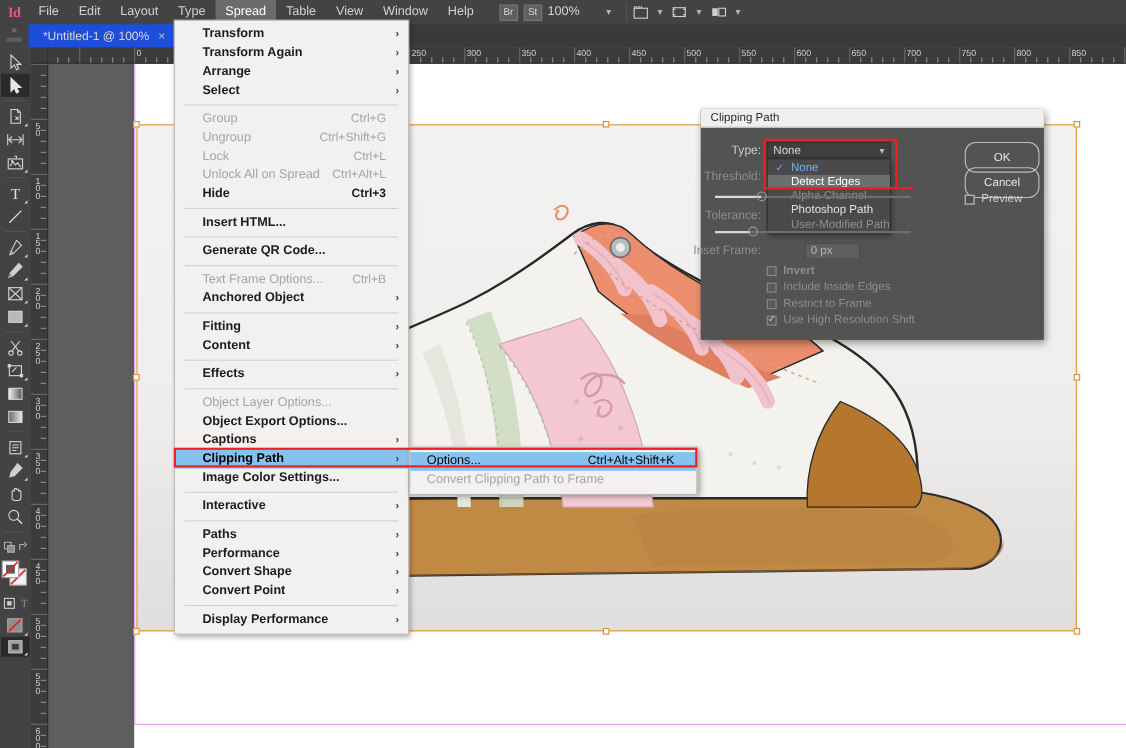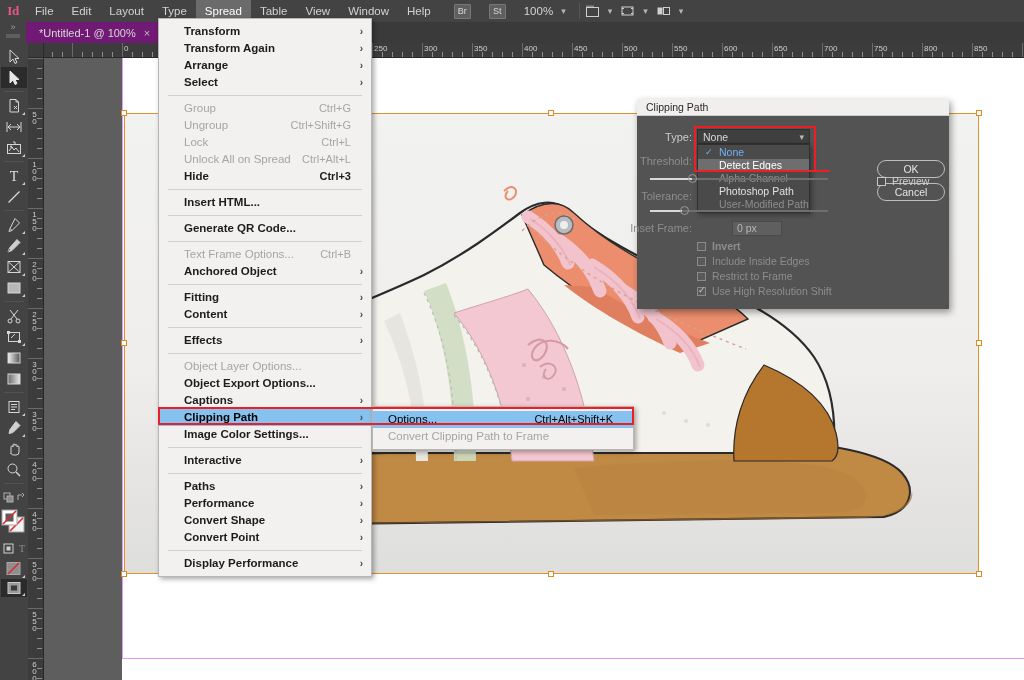"Br" .sqbtn { margin-right: 18px -> 5px }
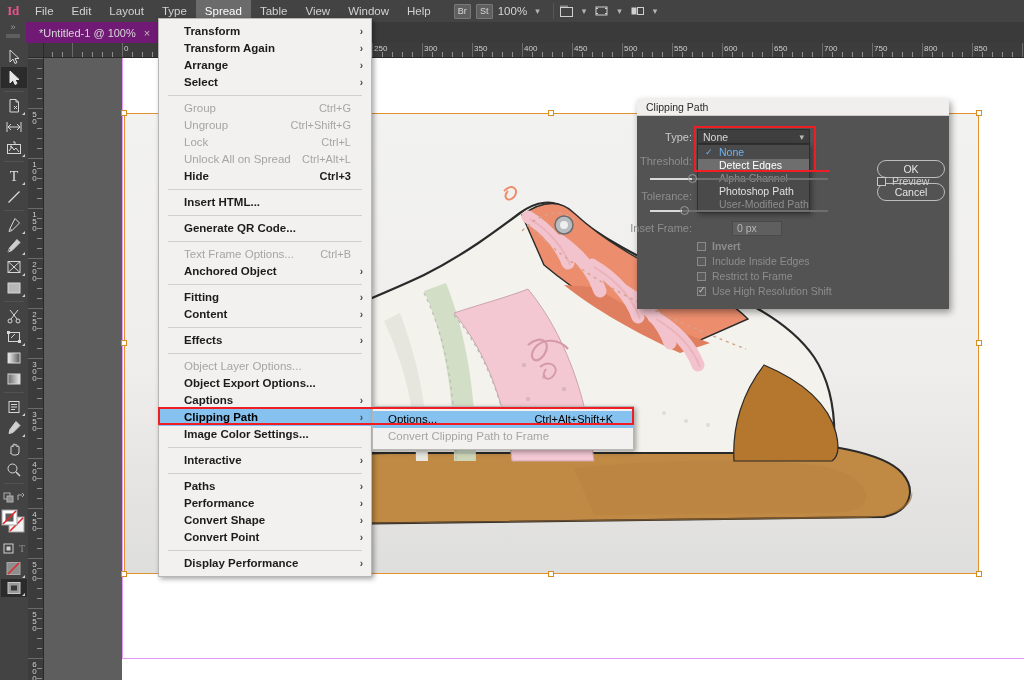"100%" .zoomval { margin-right: 0 -> 16px }
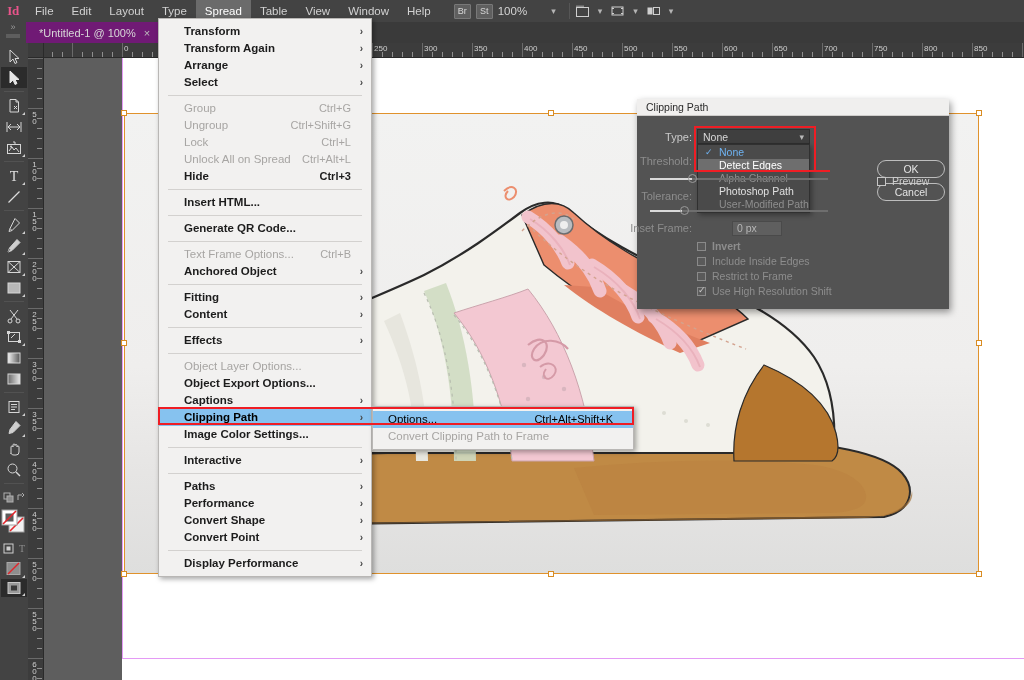"*Untitled-1 @ 100%" .doctab { background: #701a75 -> #1d4ed8 }
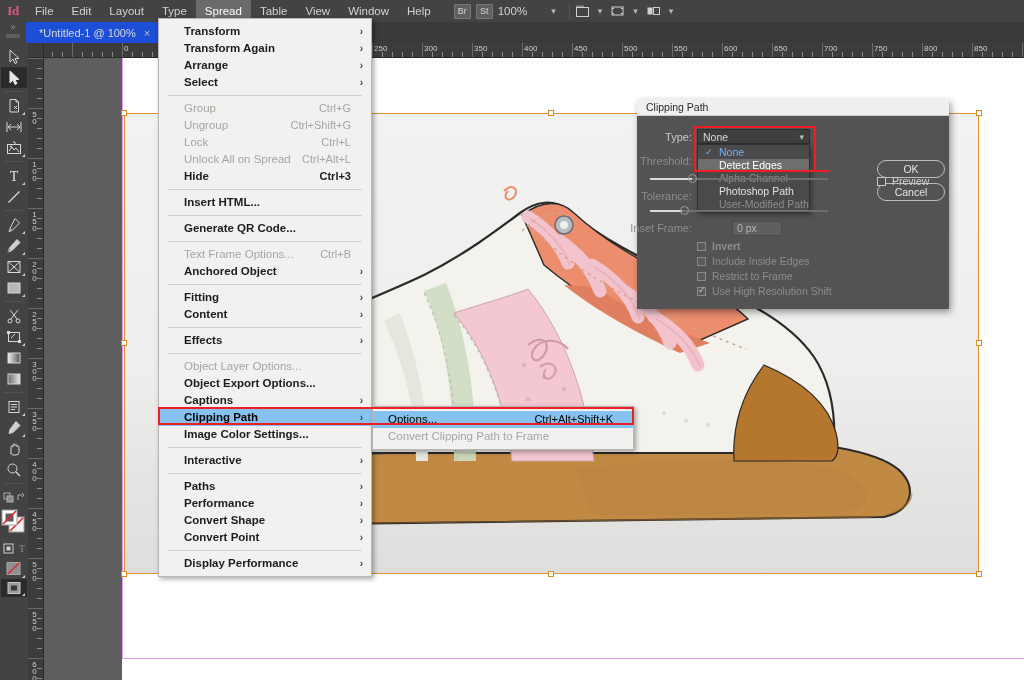"OK" .pillbtn { height: 18px -> 28px; margin-top: 31px -> none }
